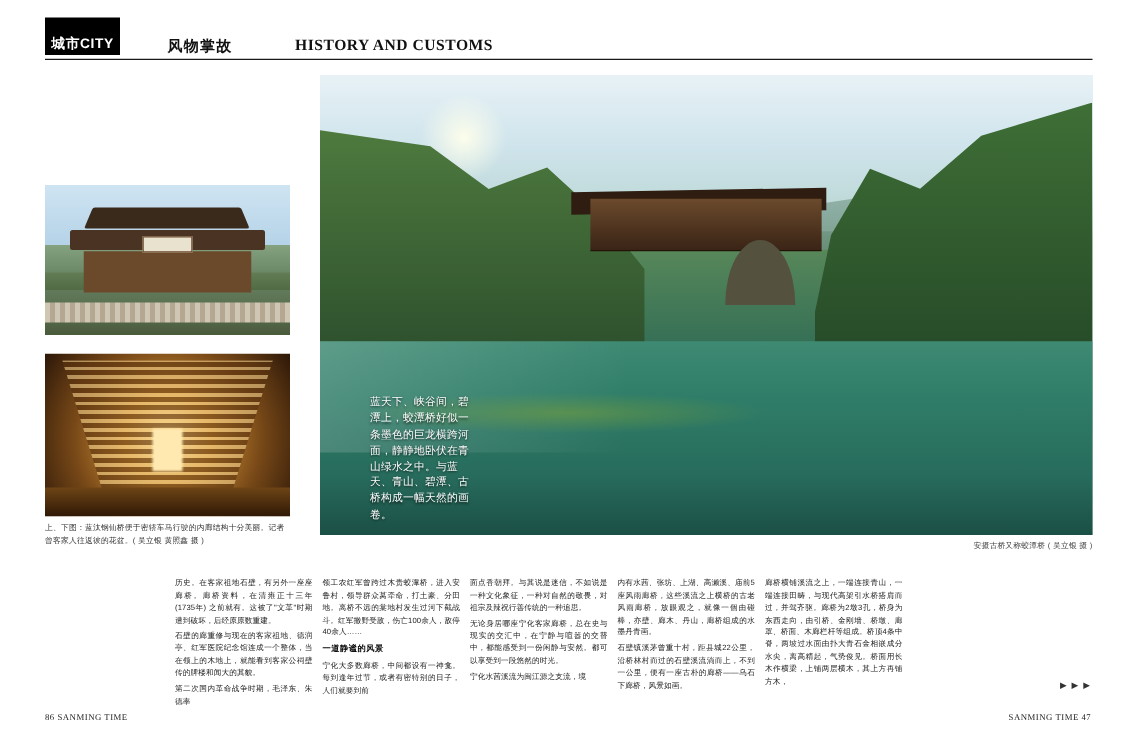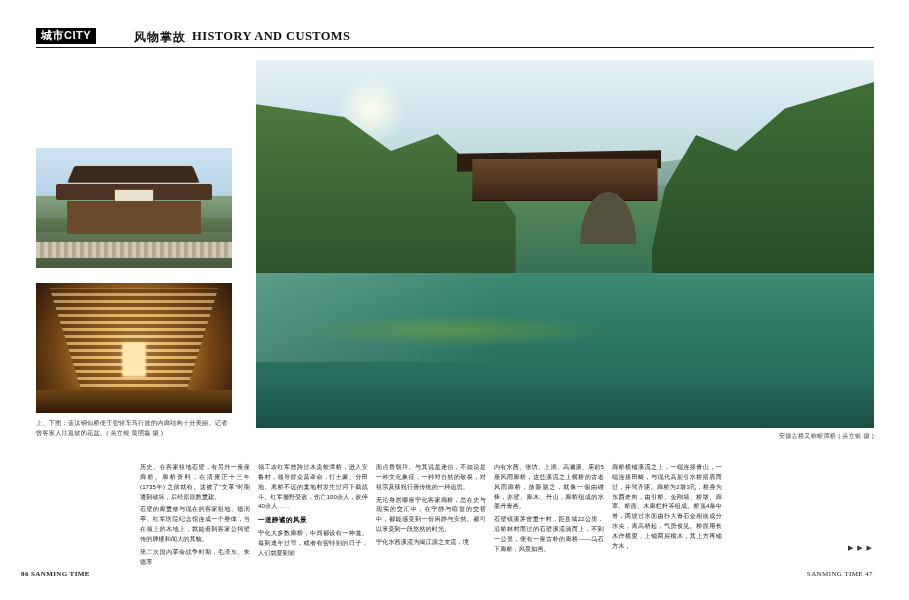"城市CITY" .header-tag { padding: 2px 5px 3px 5px -> 16px 5px 3px 5px }
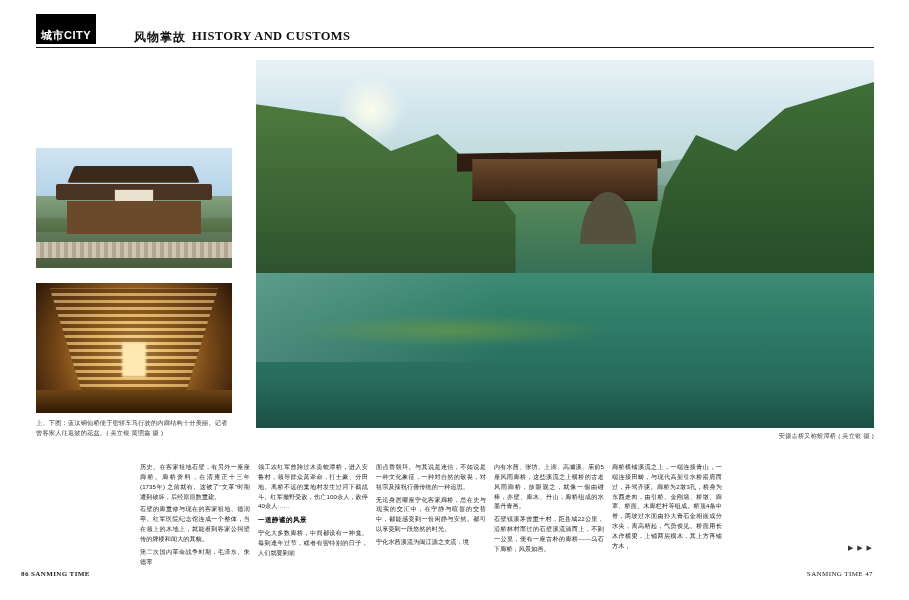"HISTORY AND CUSTOMS" .header-en { margin-left: none -> 44px }
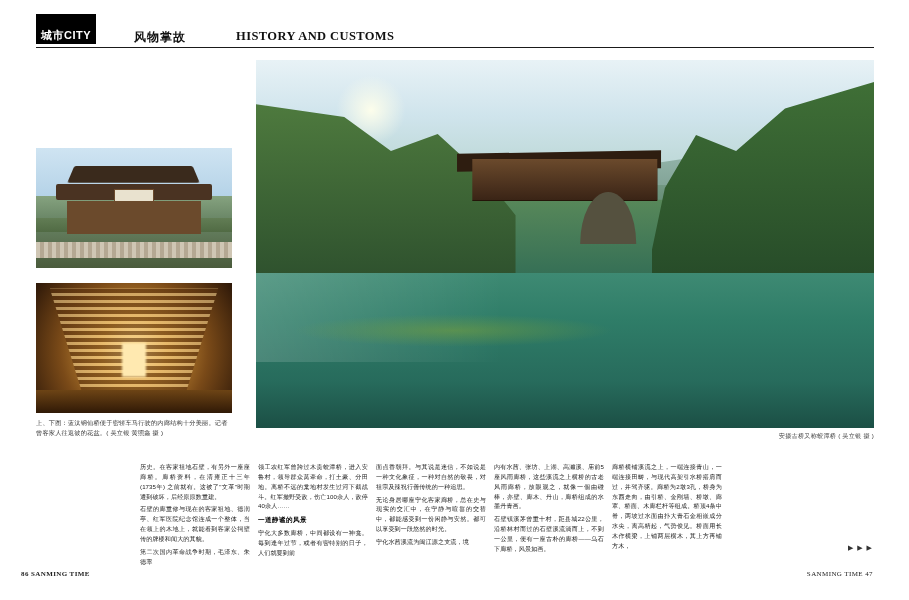"蓝天下、峡谷间，碧潭上，蛟潭桥好似一条墨色的巨龙横跨河面，静静地卧伏在青山绿水之" div.overlay-text { html: none -> <div>蓝天下、峡谷间，碧潭上，蛟潭桥好似一条墨色的巨龙横跨河面，静静地卧伏在青山绿水之中。与蓝天、青山、碧潭、古桥构成一幅天然的画卷。</div> }
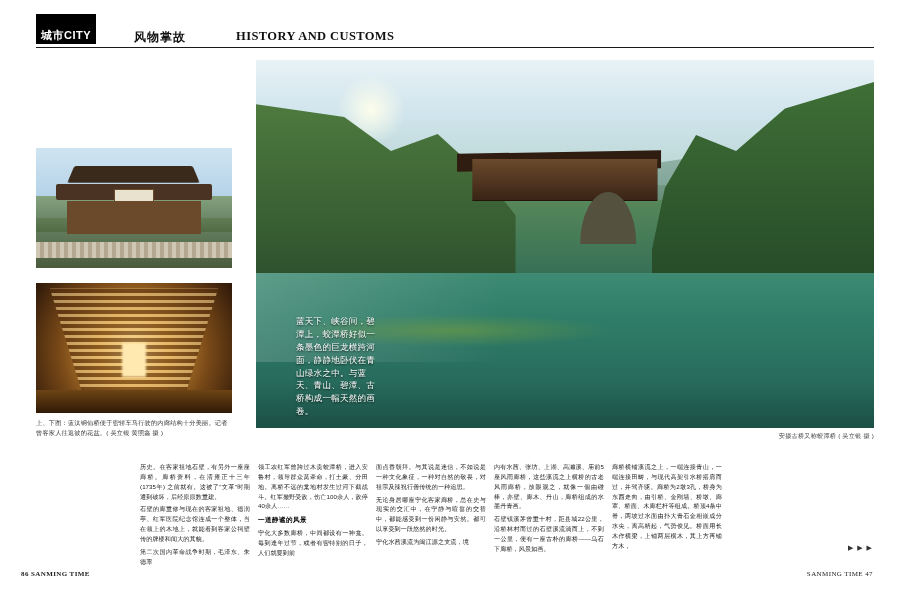"86 SANMING TIME" .folio-left { font-weight: bold -> none; left: 21px -> 36px }
